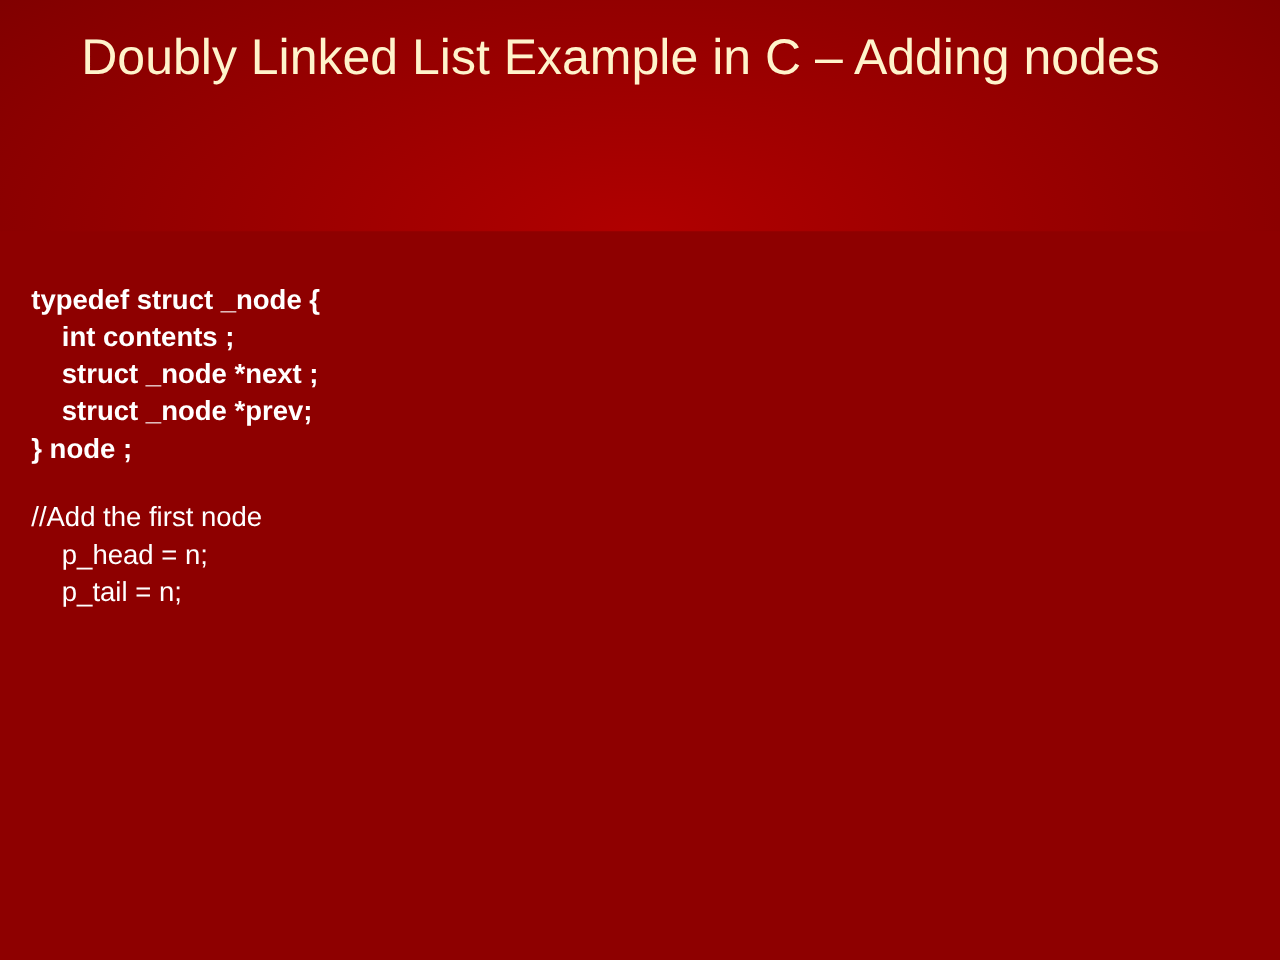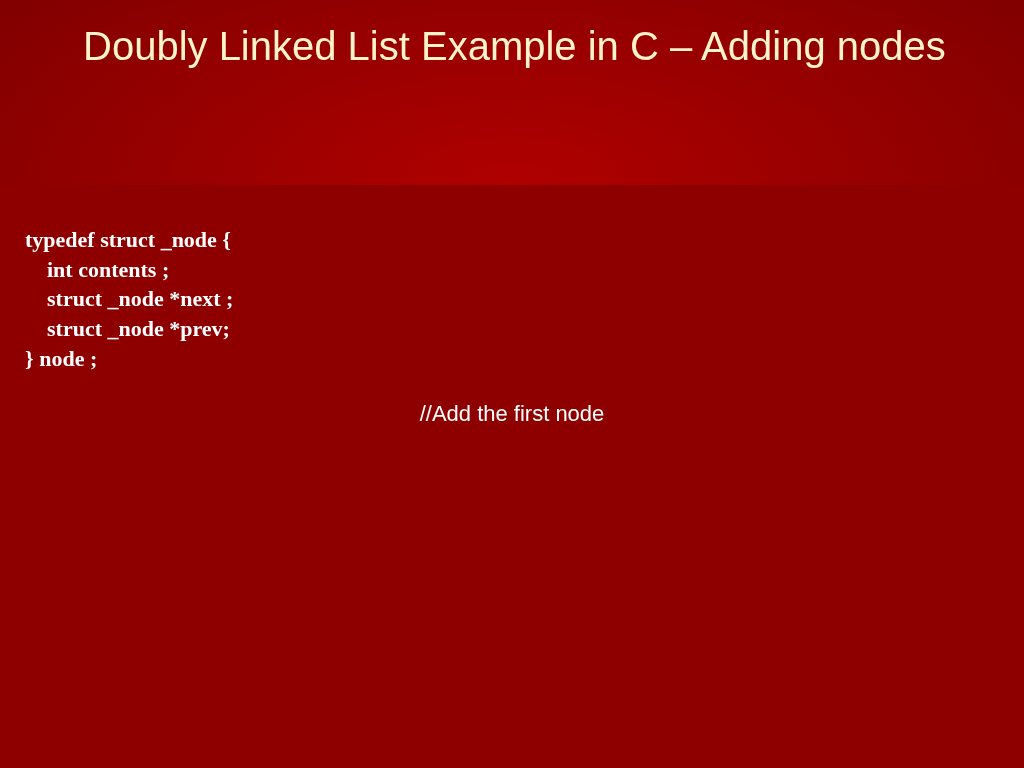"Doubly Linked List Example in" .header-region { padding: 22px 65px 0 83px -> 22px 65px 0 65px }
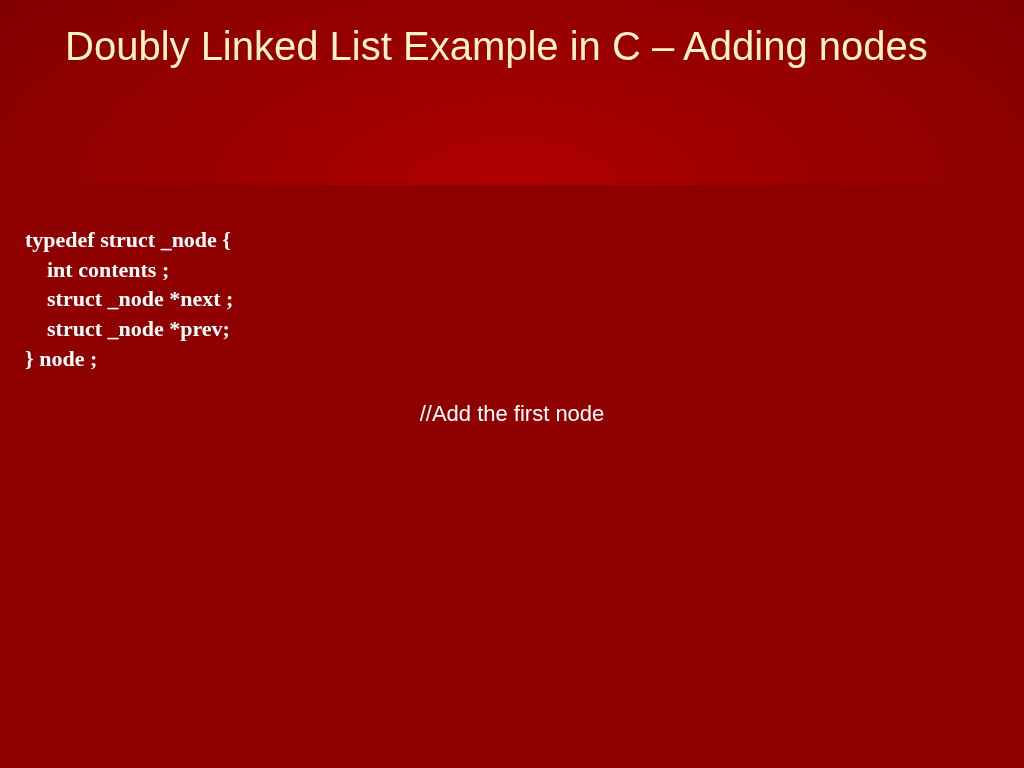"typedef struct _node {" .mono { font-family: Liberation Serif, serif -> Liberation Sans, sans-serif }
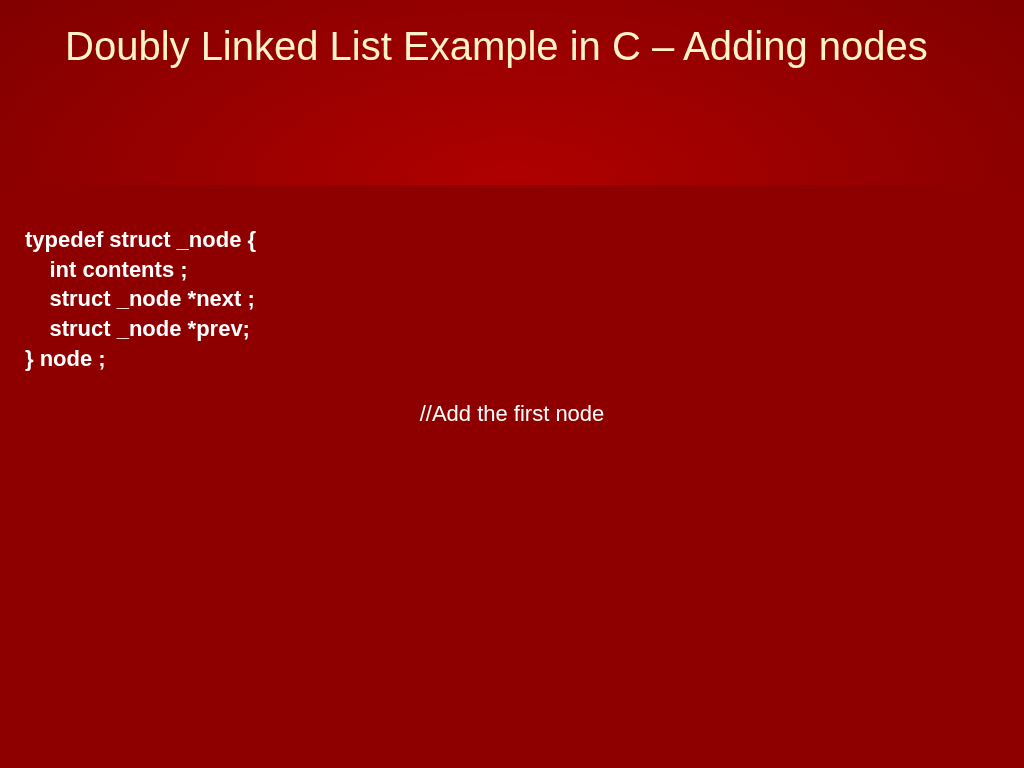"//Add the first node" .block.tight { text-align: center -> none }
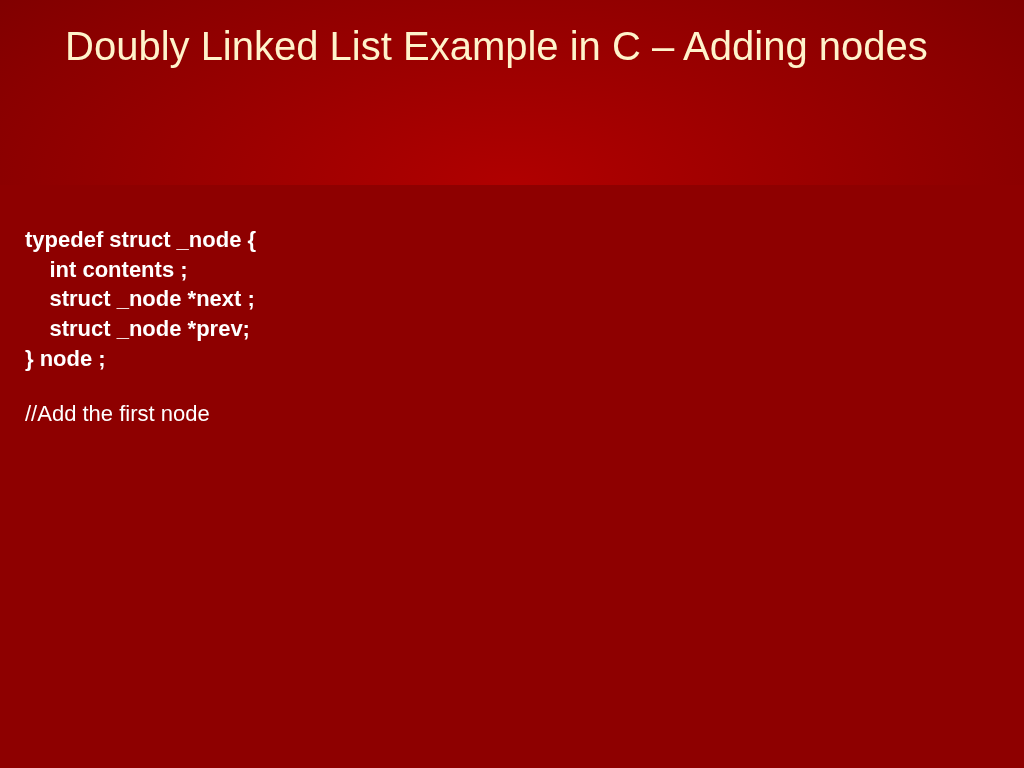"p_head = n;" div.mono { html: none -> <div> p_head = n; p_tail = n;</div> }
